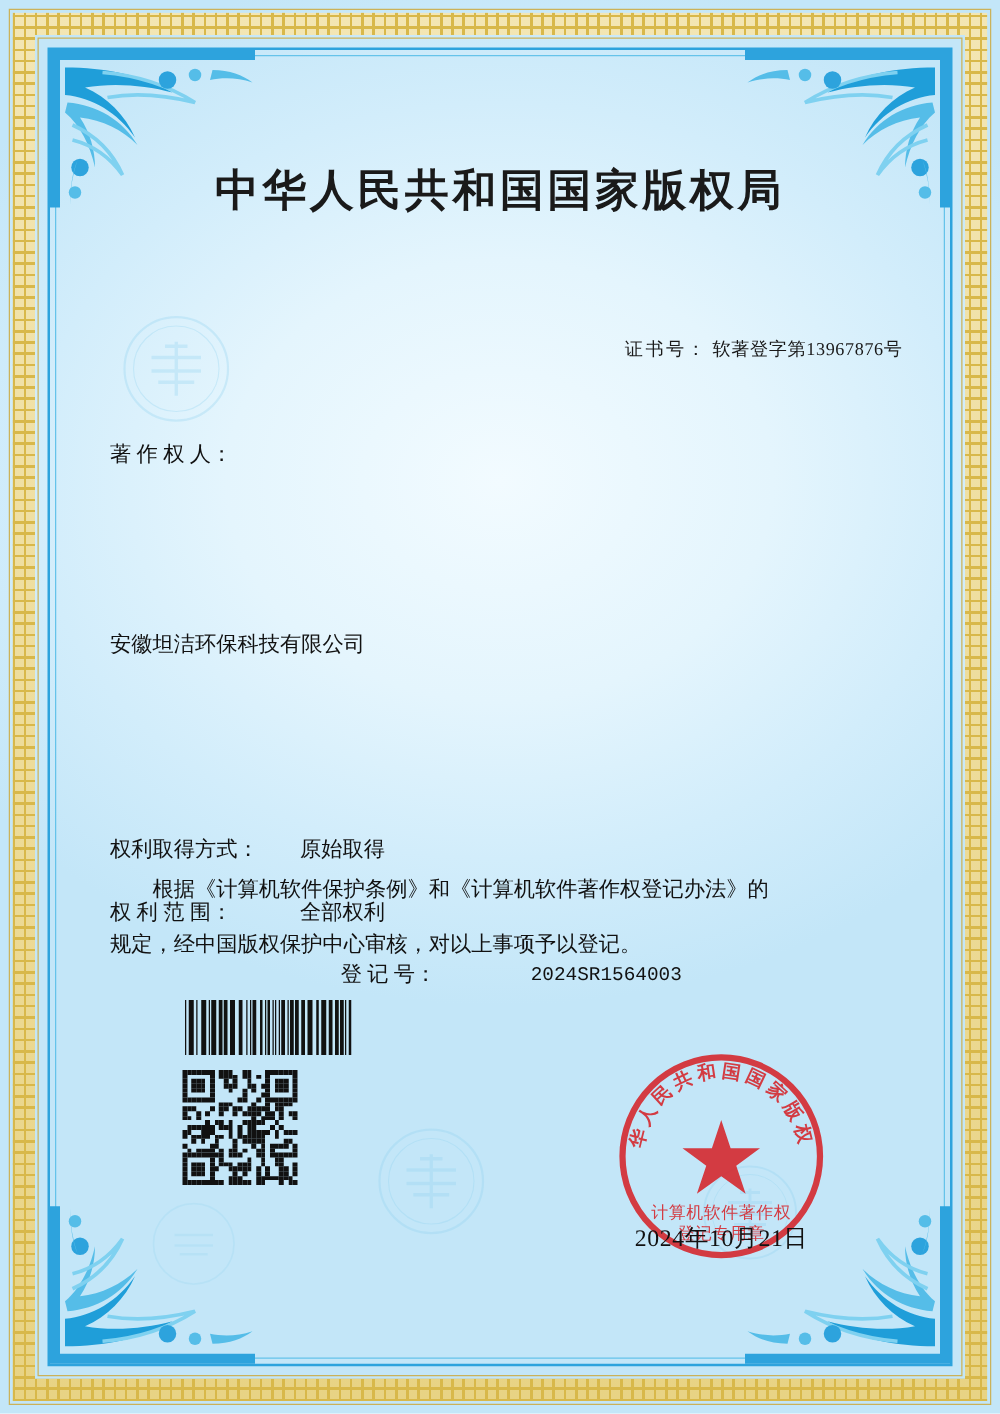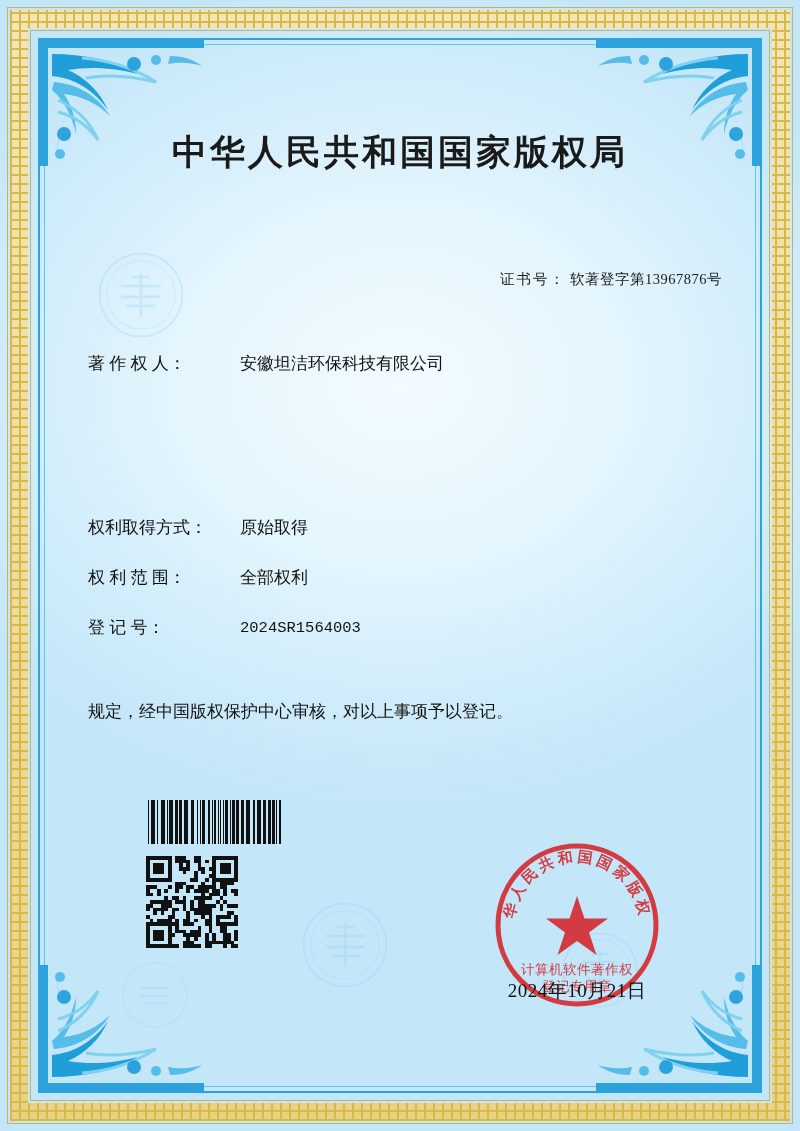"著 作 权 人：" div.field-row { flex-direction: none -> column }
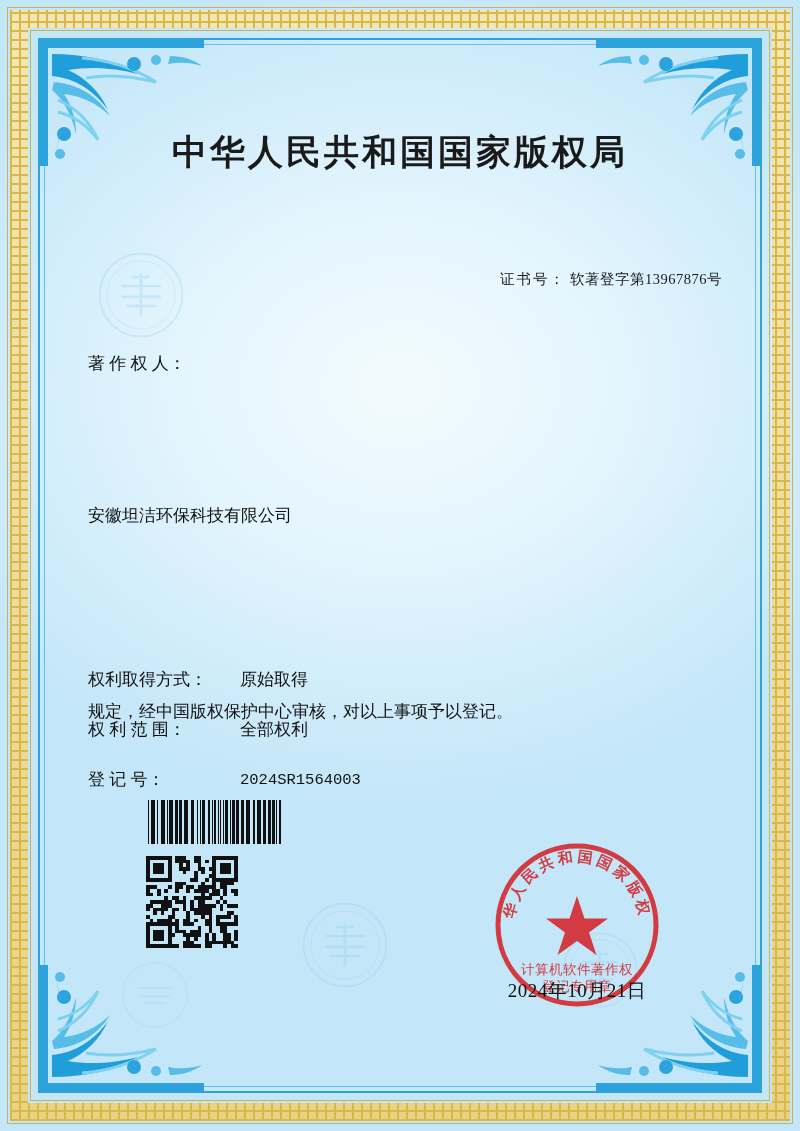"根据《计算机软件保护条例》和《计算机软件著作权登记办法》的" div { html: none -> <div><span></span><span>根据《计算机软件保护条例》和《计算机软件著作权登记办法》的</span></div> }
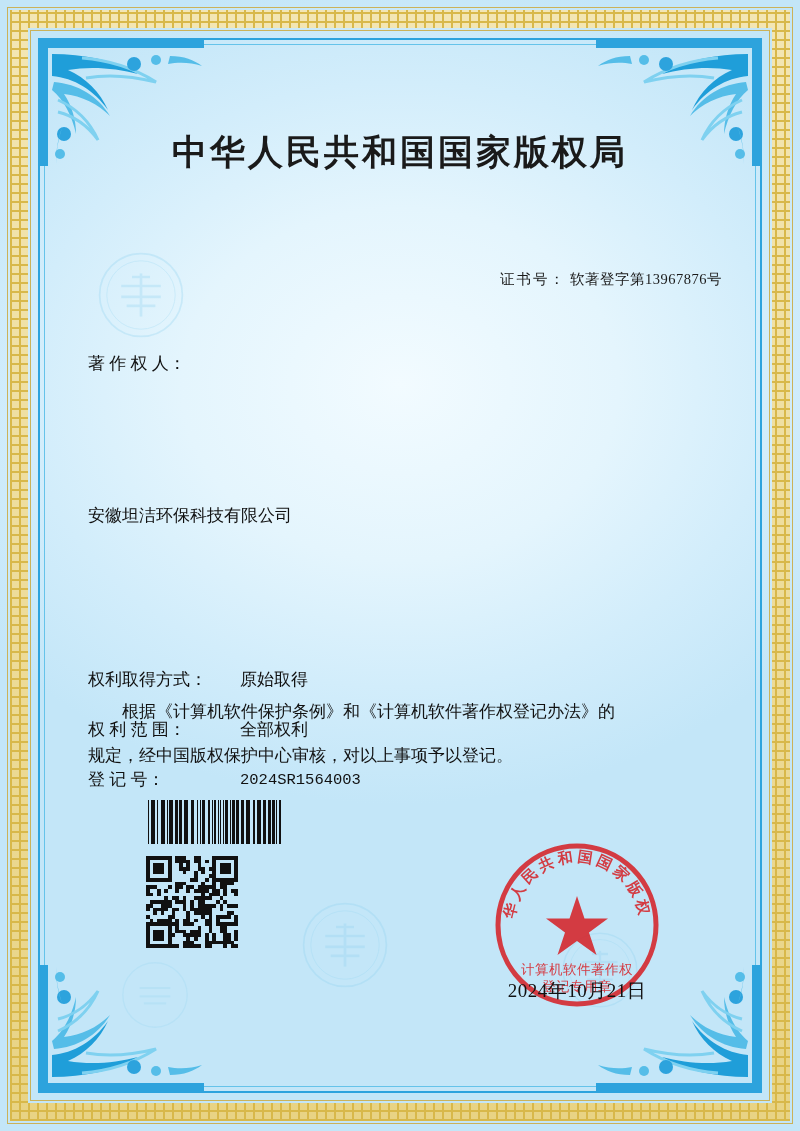"登 记 号：" div.field-row { justify-content: none -> center }
